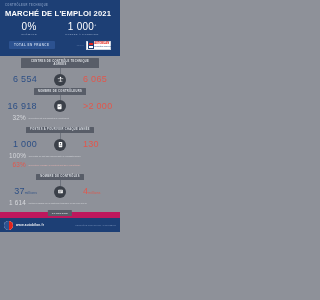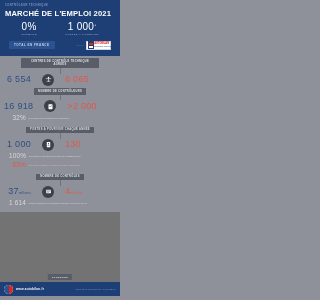"MARCHÉ DE L'EMPLOI 2021" .page { background: #737373 -> #be185d; height: 296px -> 232px }
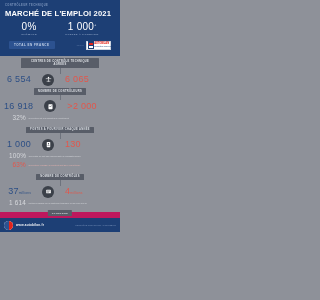"6 554" .statrow { gap: 11px -> 17px; justify-content: flex-start -> center }
